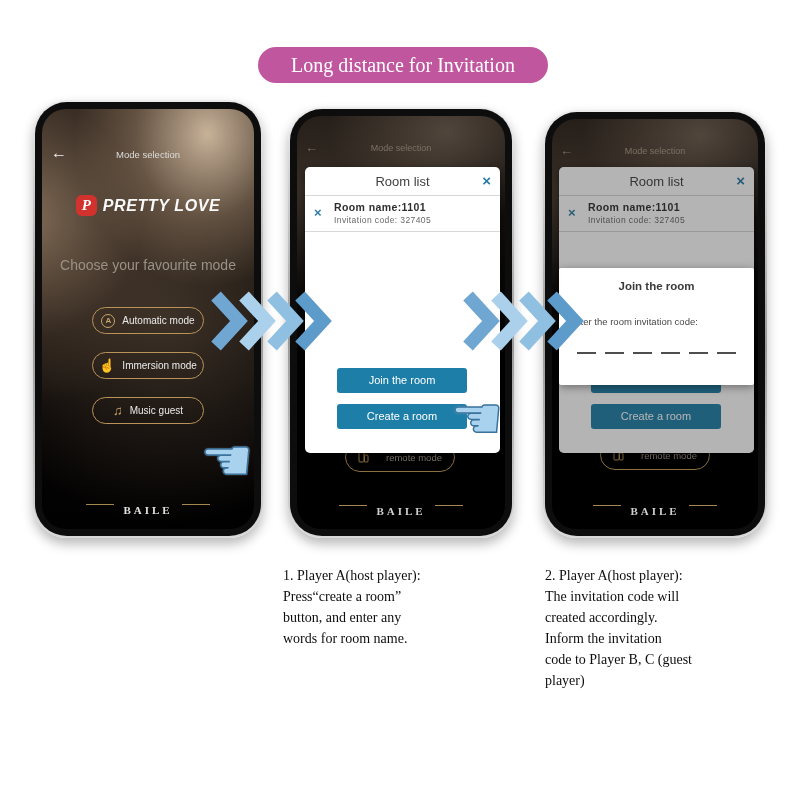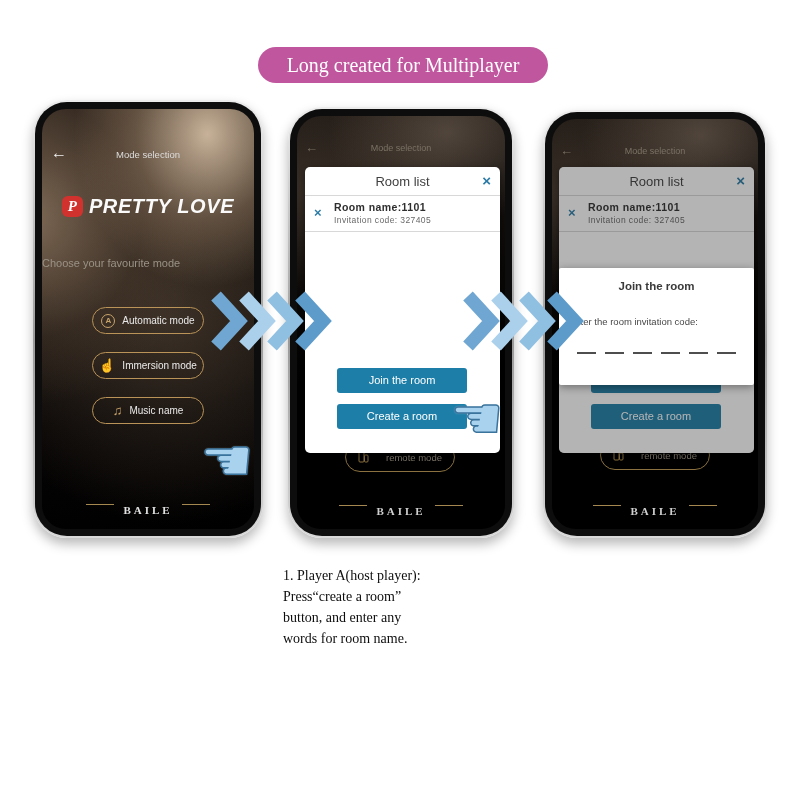"Long created for Multiplayer" div.banner { text: created for Multiplayer -> distance for Invitation }
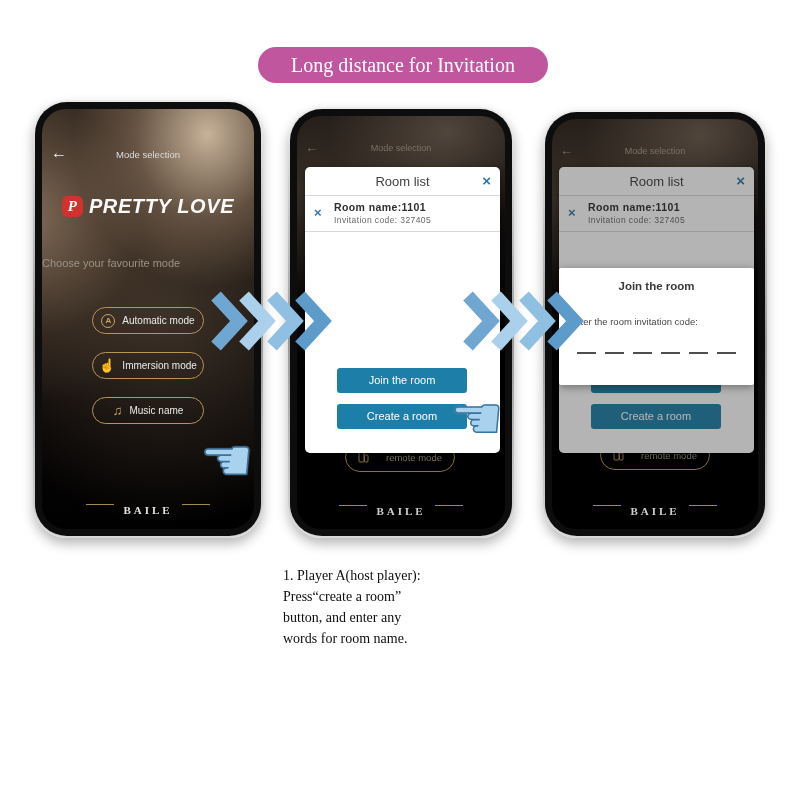"PRETTY LOVE" .logo-brand { font-size: 20px -> 16px }
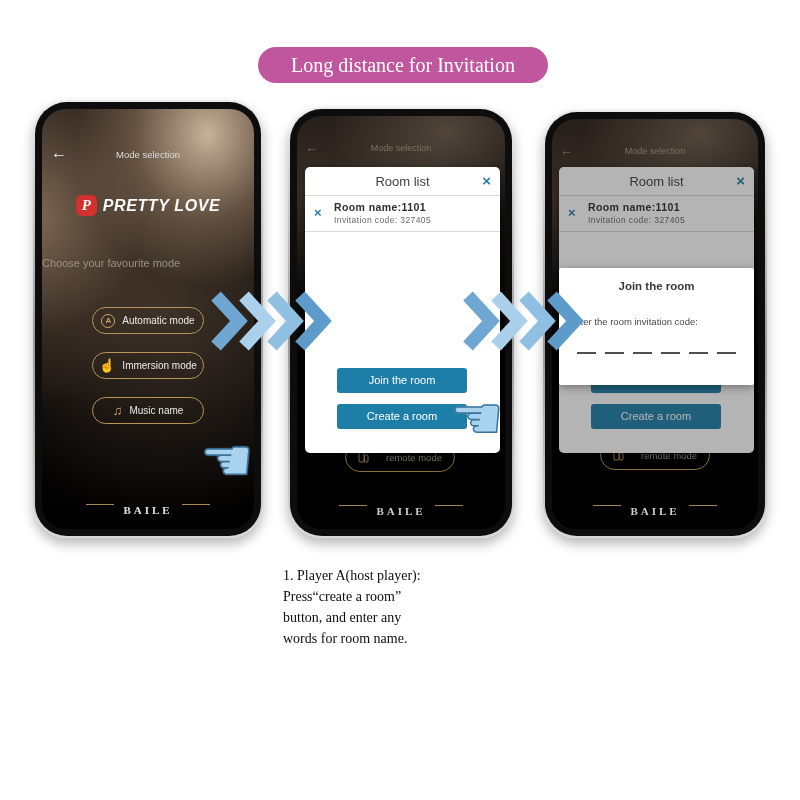"Choose your favourite mode" .choose-prompt { font-size: 11px -> 14px; text-align: left -> center }
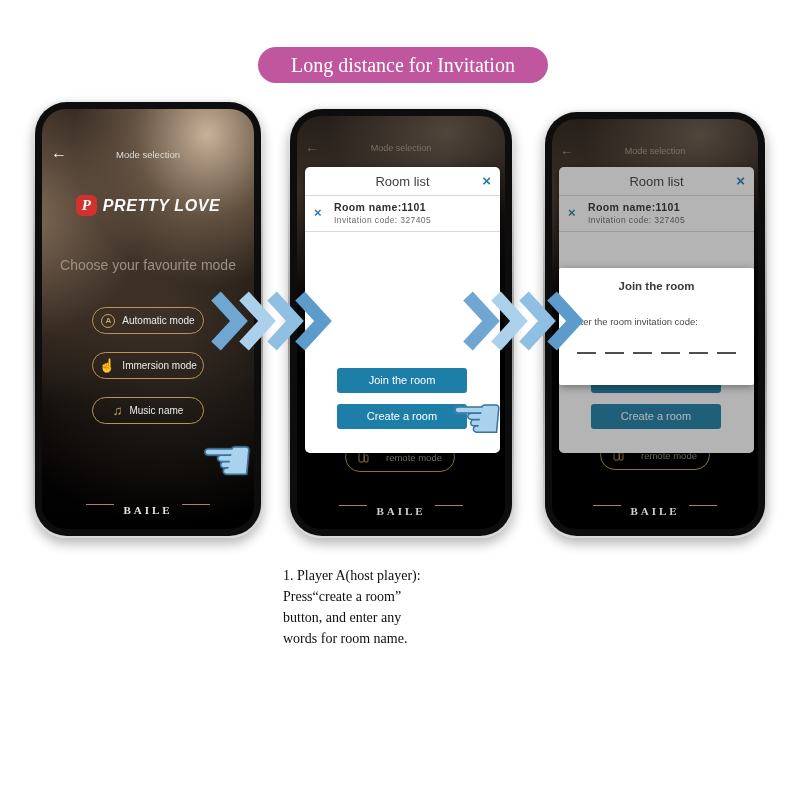"Music name" span { text: name -> guest }
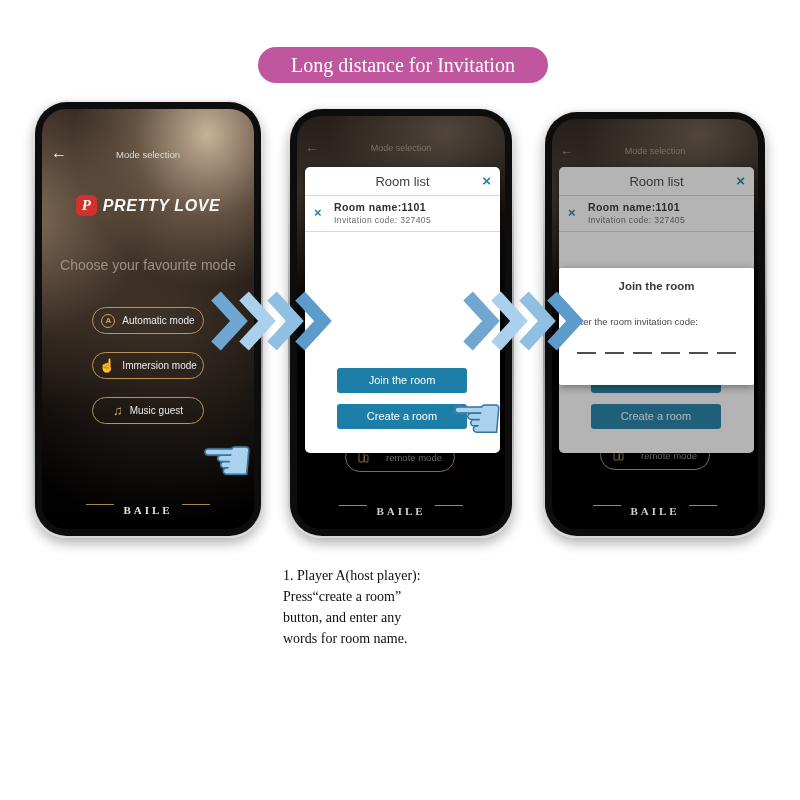"2. Player A(host player):" div.step-text { html: none -> <div>2. Player A(host player): The invitation code will created accordingly. Inform the invitation code to Player B, C (guest player)</div> }
